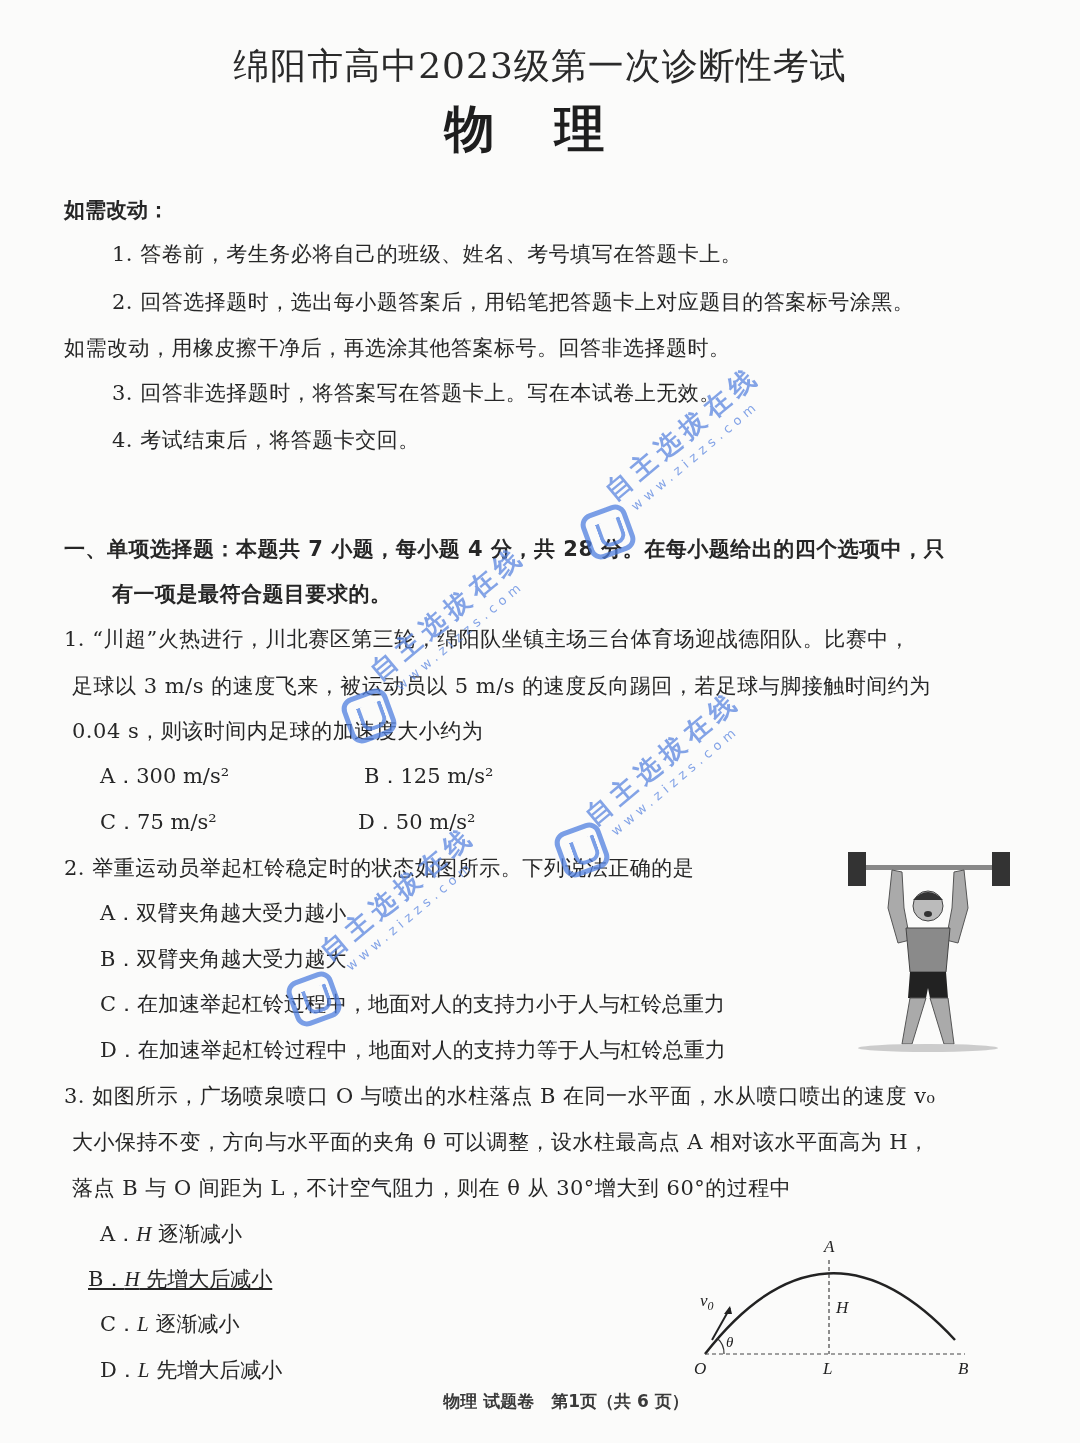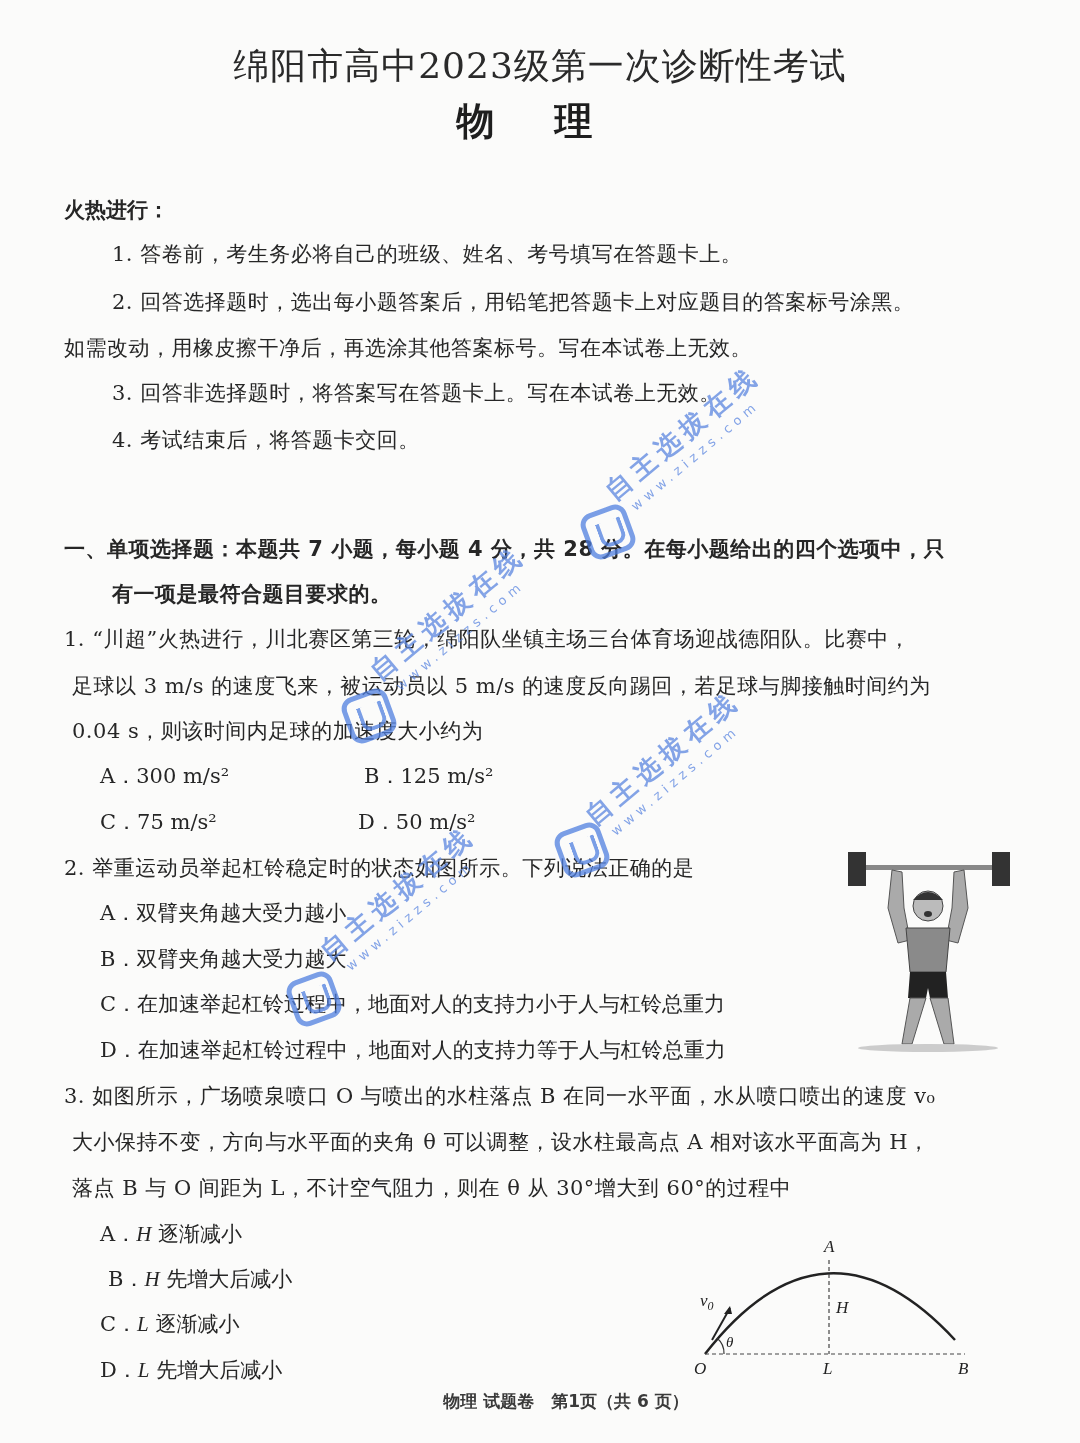"物理" .subject { font-size: 38px -> 50px }
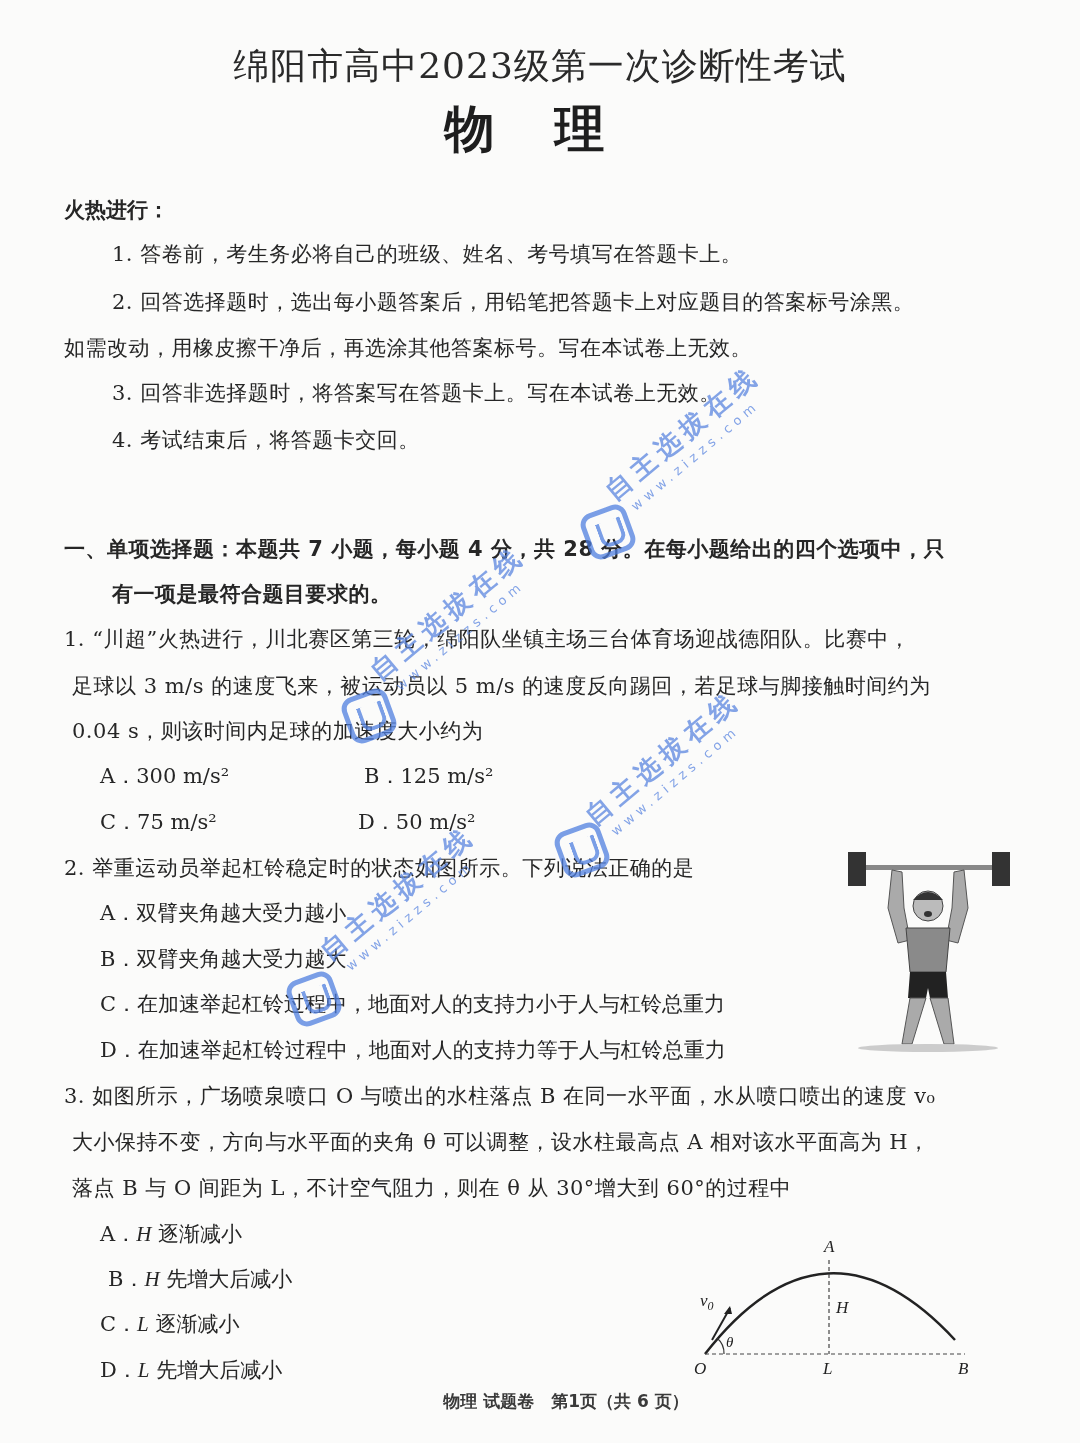"火热进行：" div.abs { text: 火热进行 -> 如需改动 }
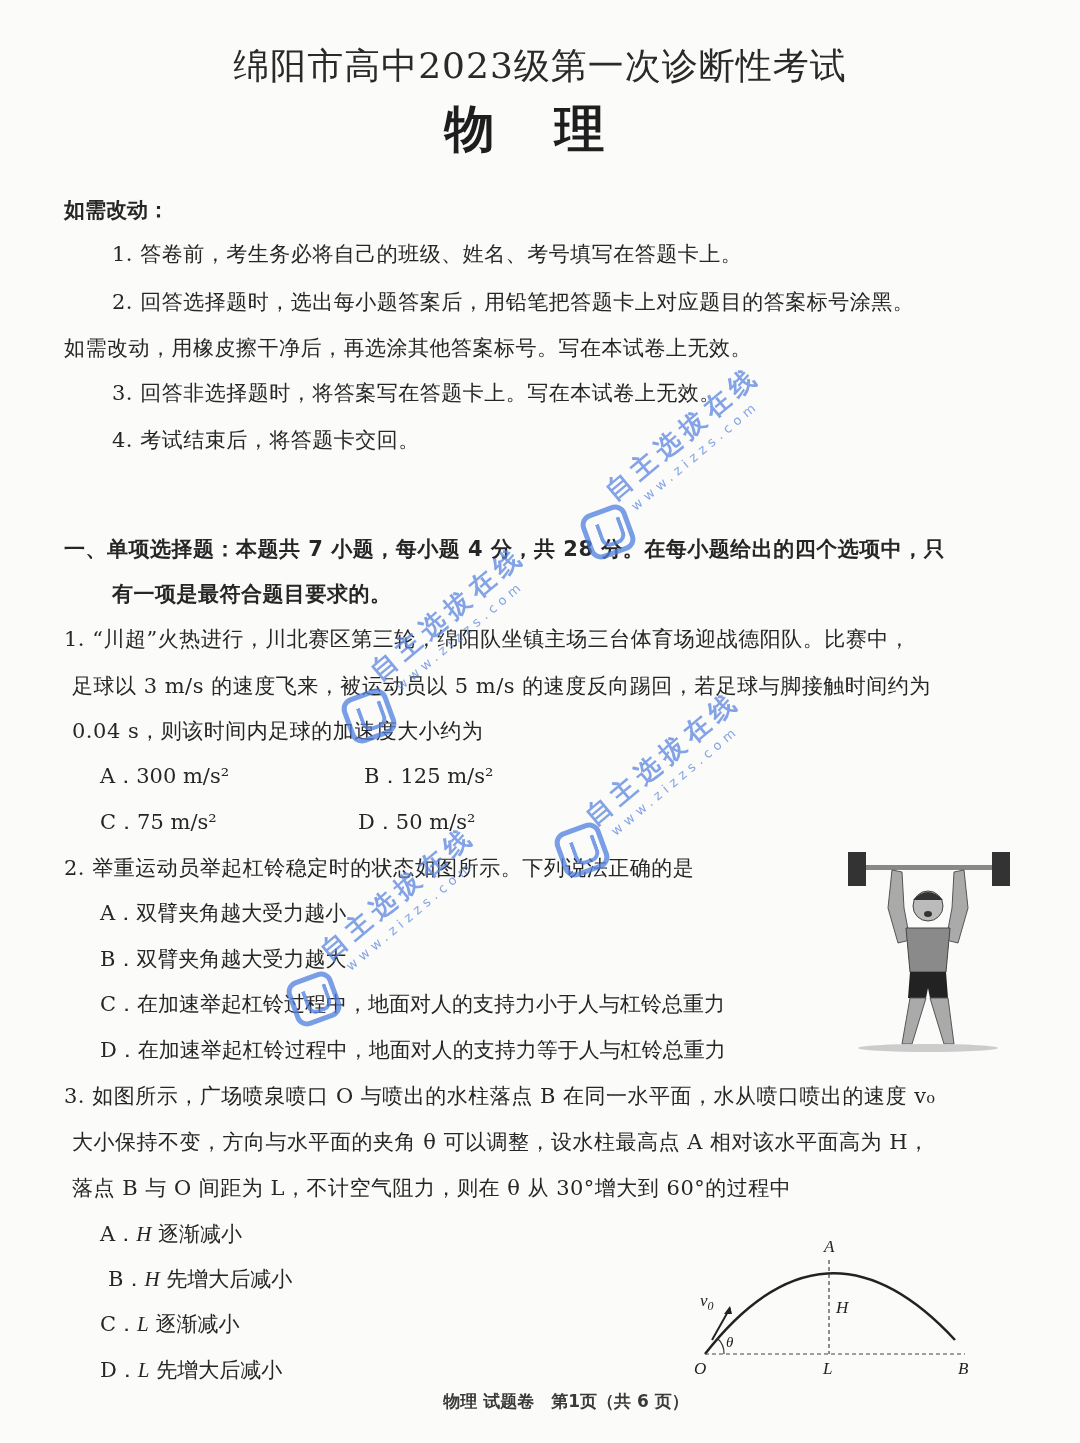"如需改动，用橡皮擦干净后，再选涂其他答案标号。写在本试卷上无效。" div.abs { text: 写在本试卷上无效 -> 回答非选择题时 }
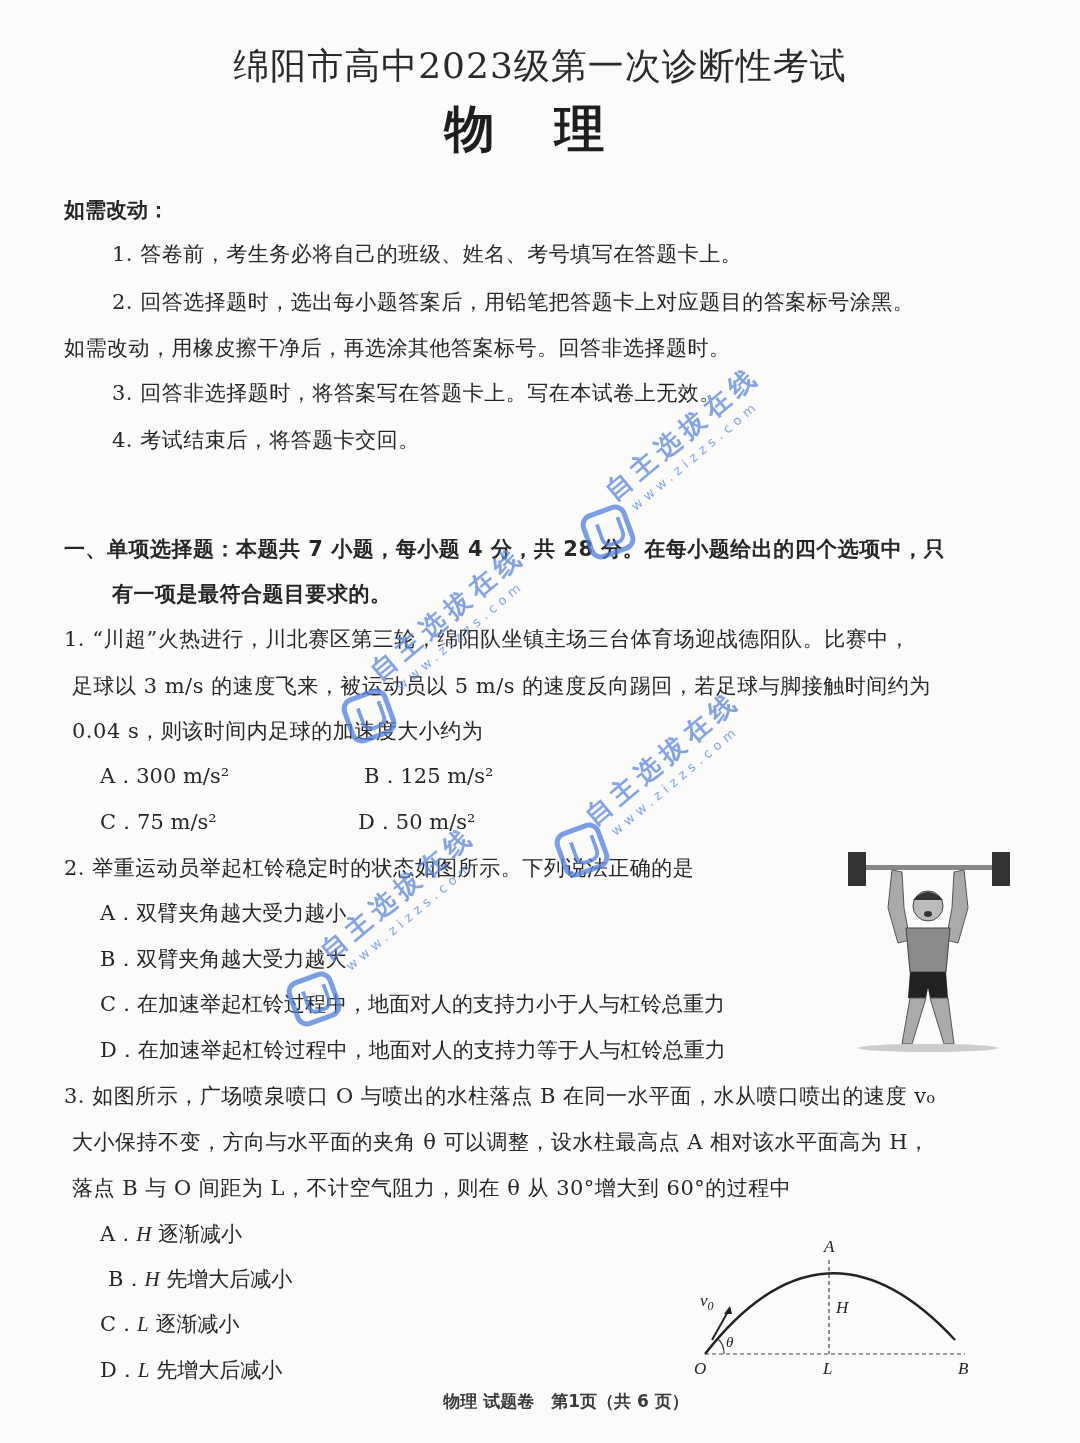"B．H 先增大后减小" div.abs { left: 108px -> 88px; text-decoration: none -> underline }
